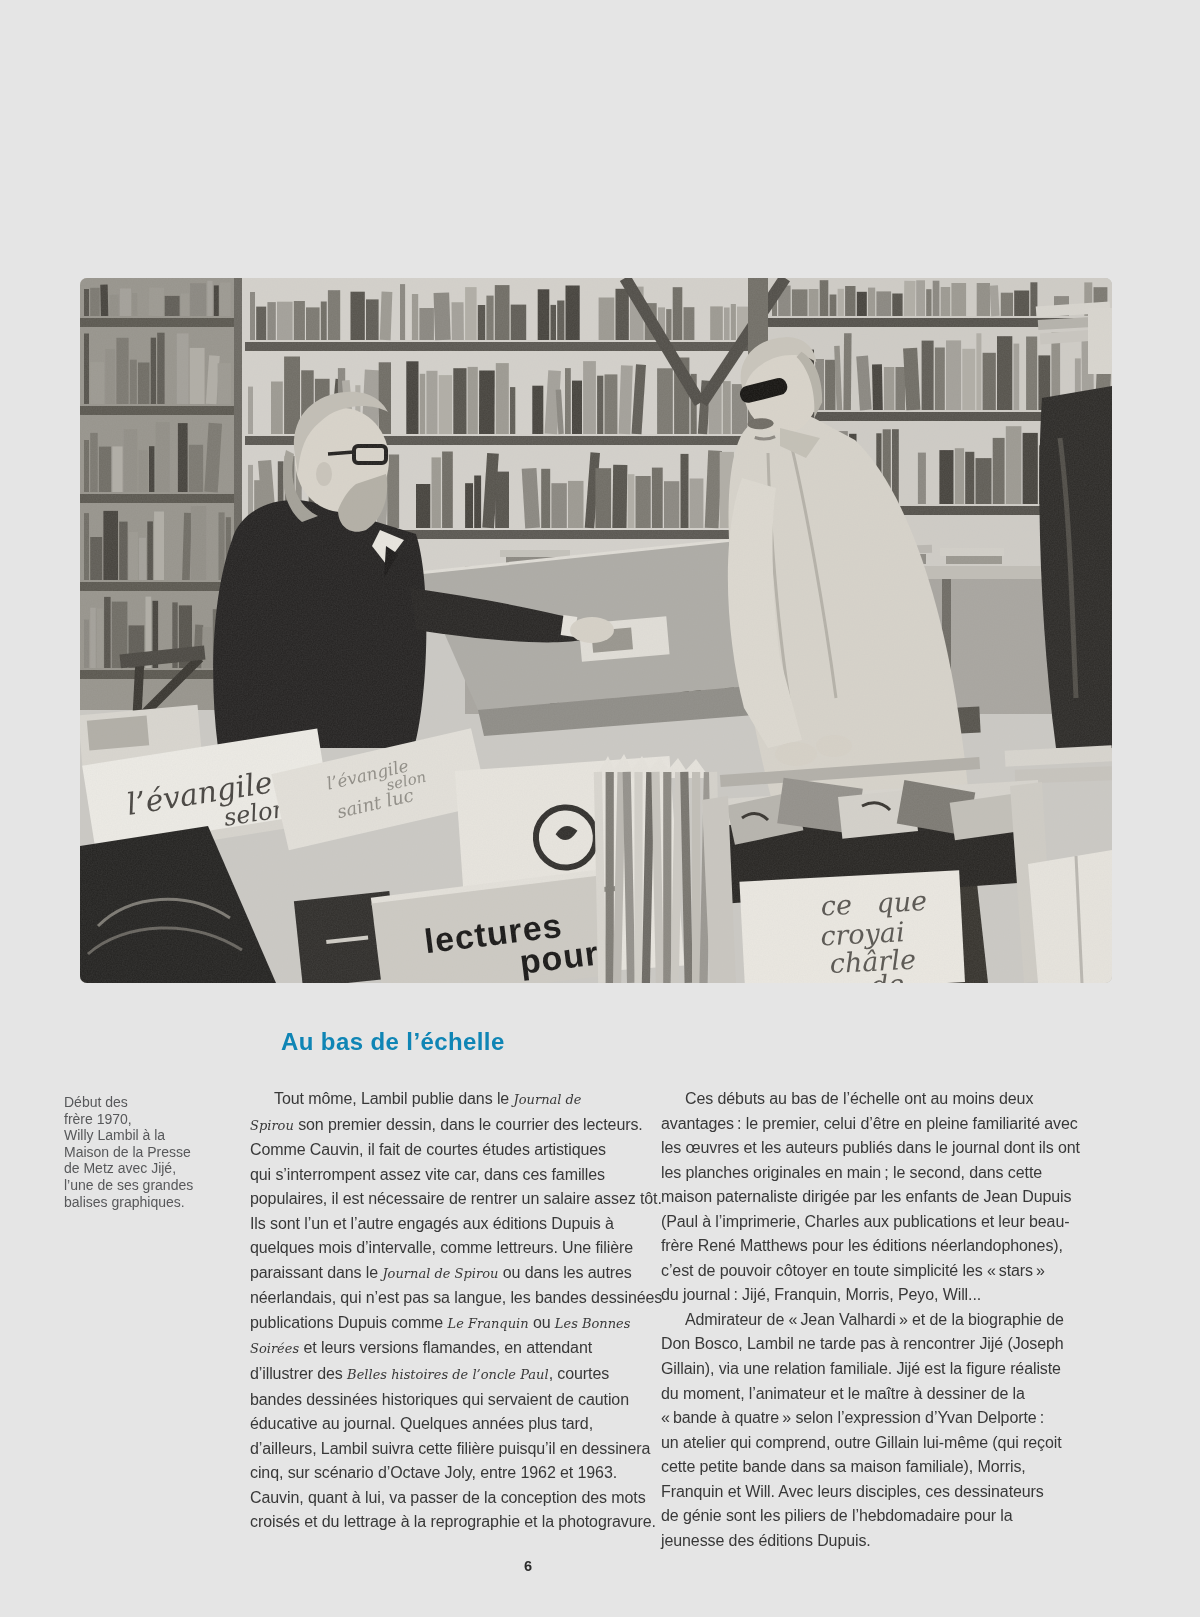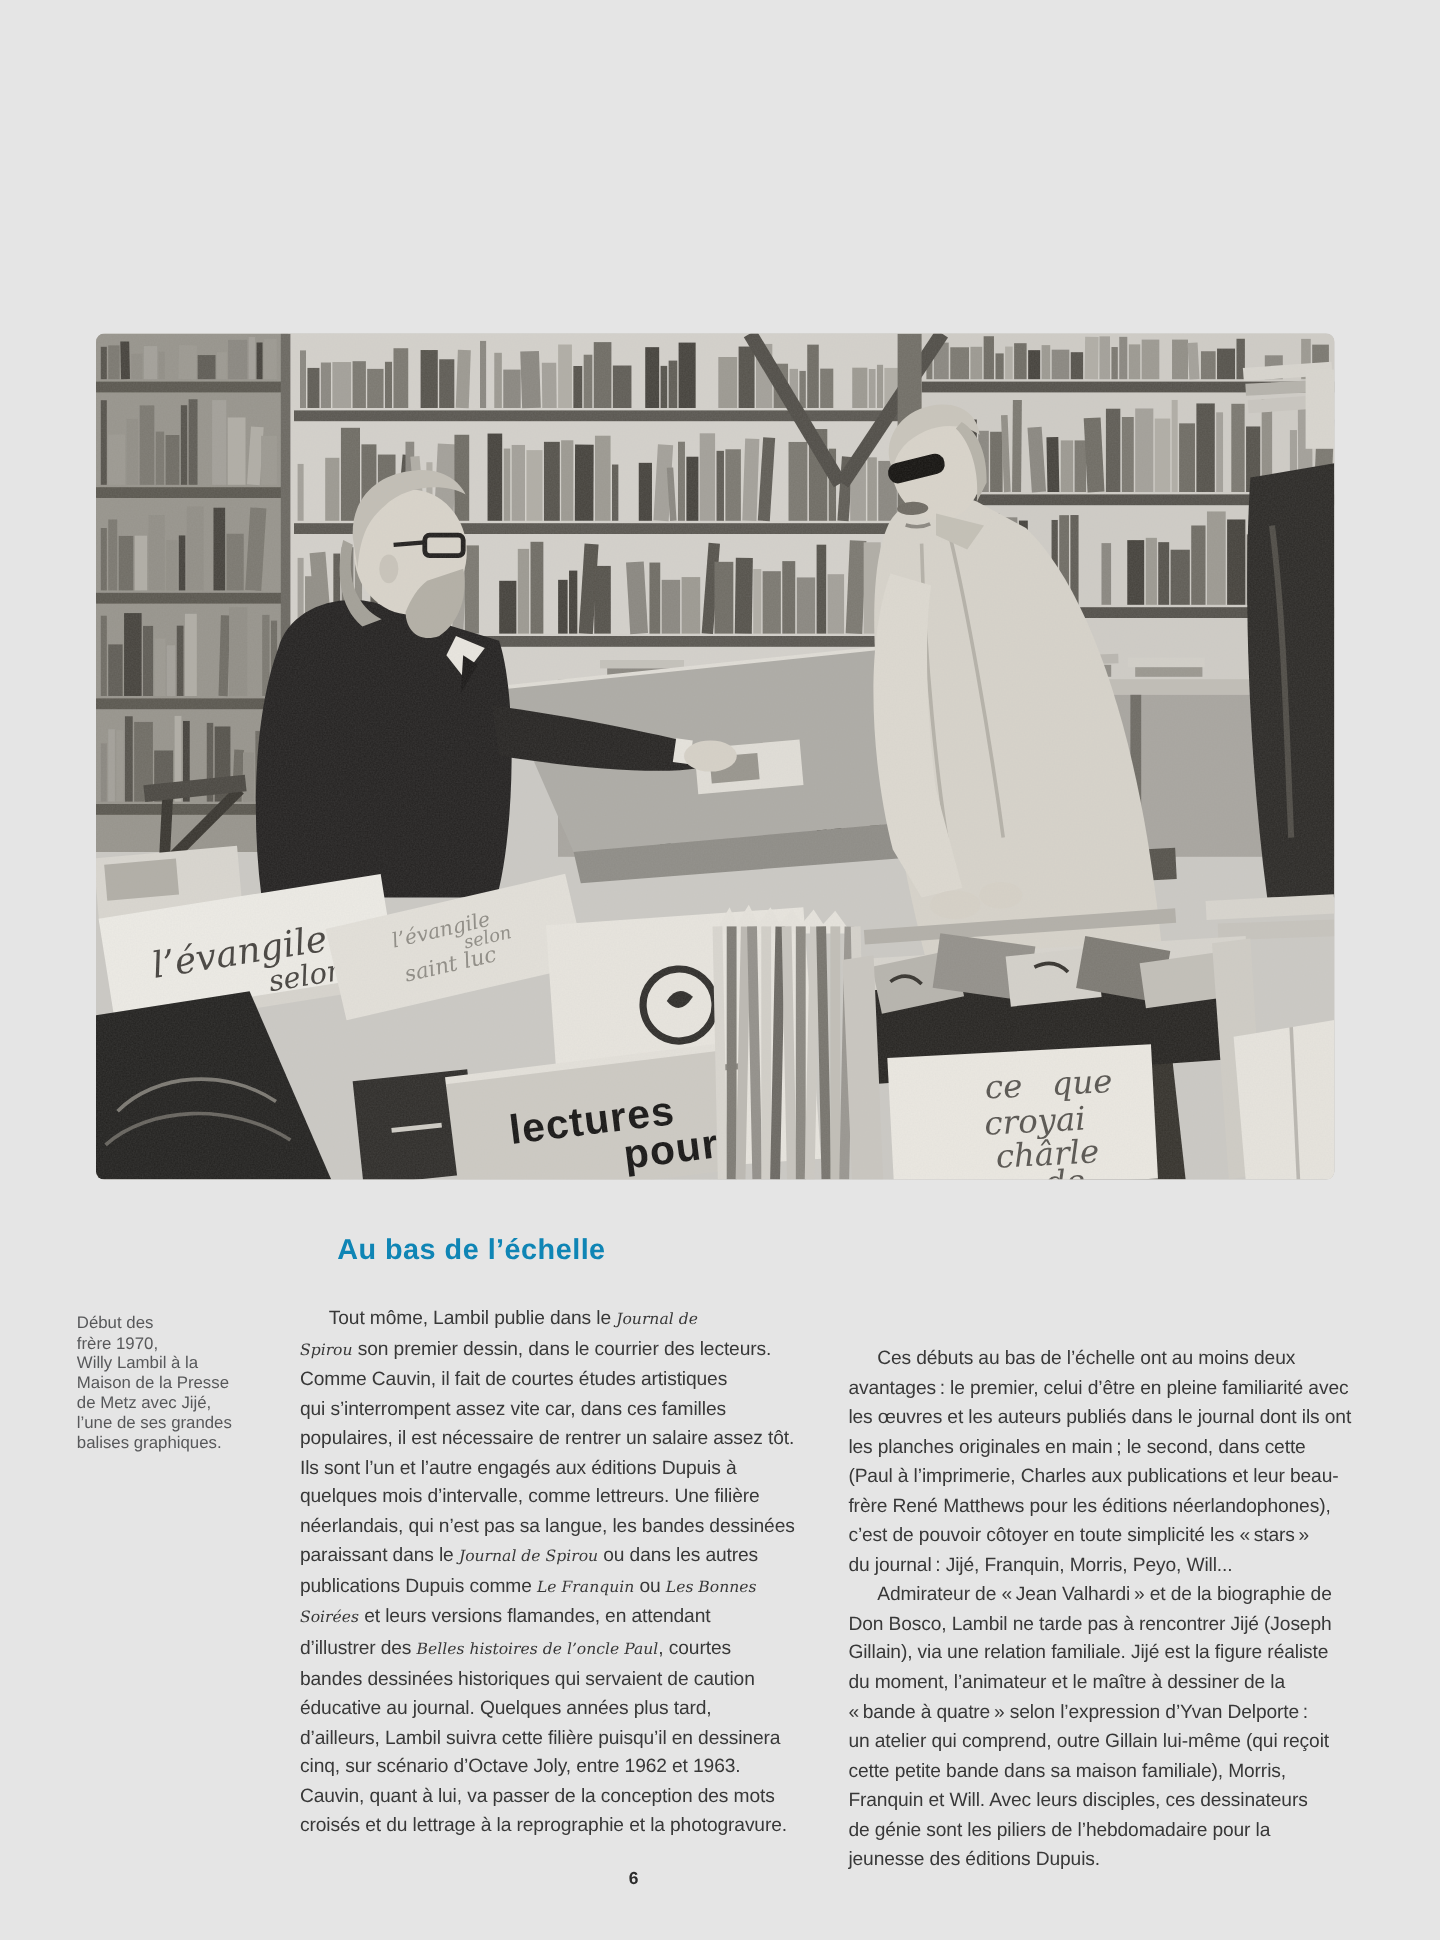"Ces débuts au bas de" #col2 { left: 707px -> 661px; margin-top: 34px -> none }
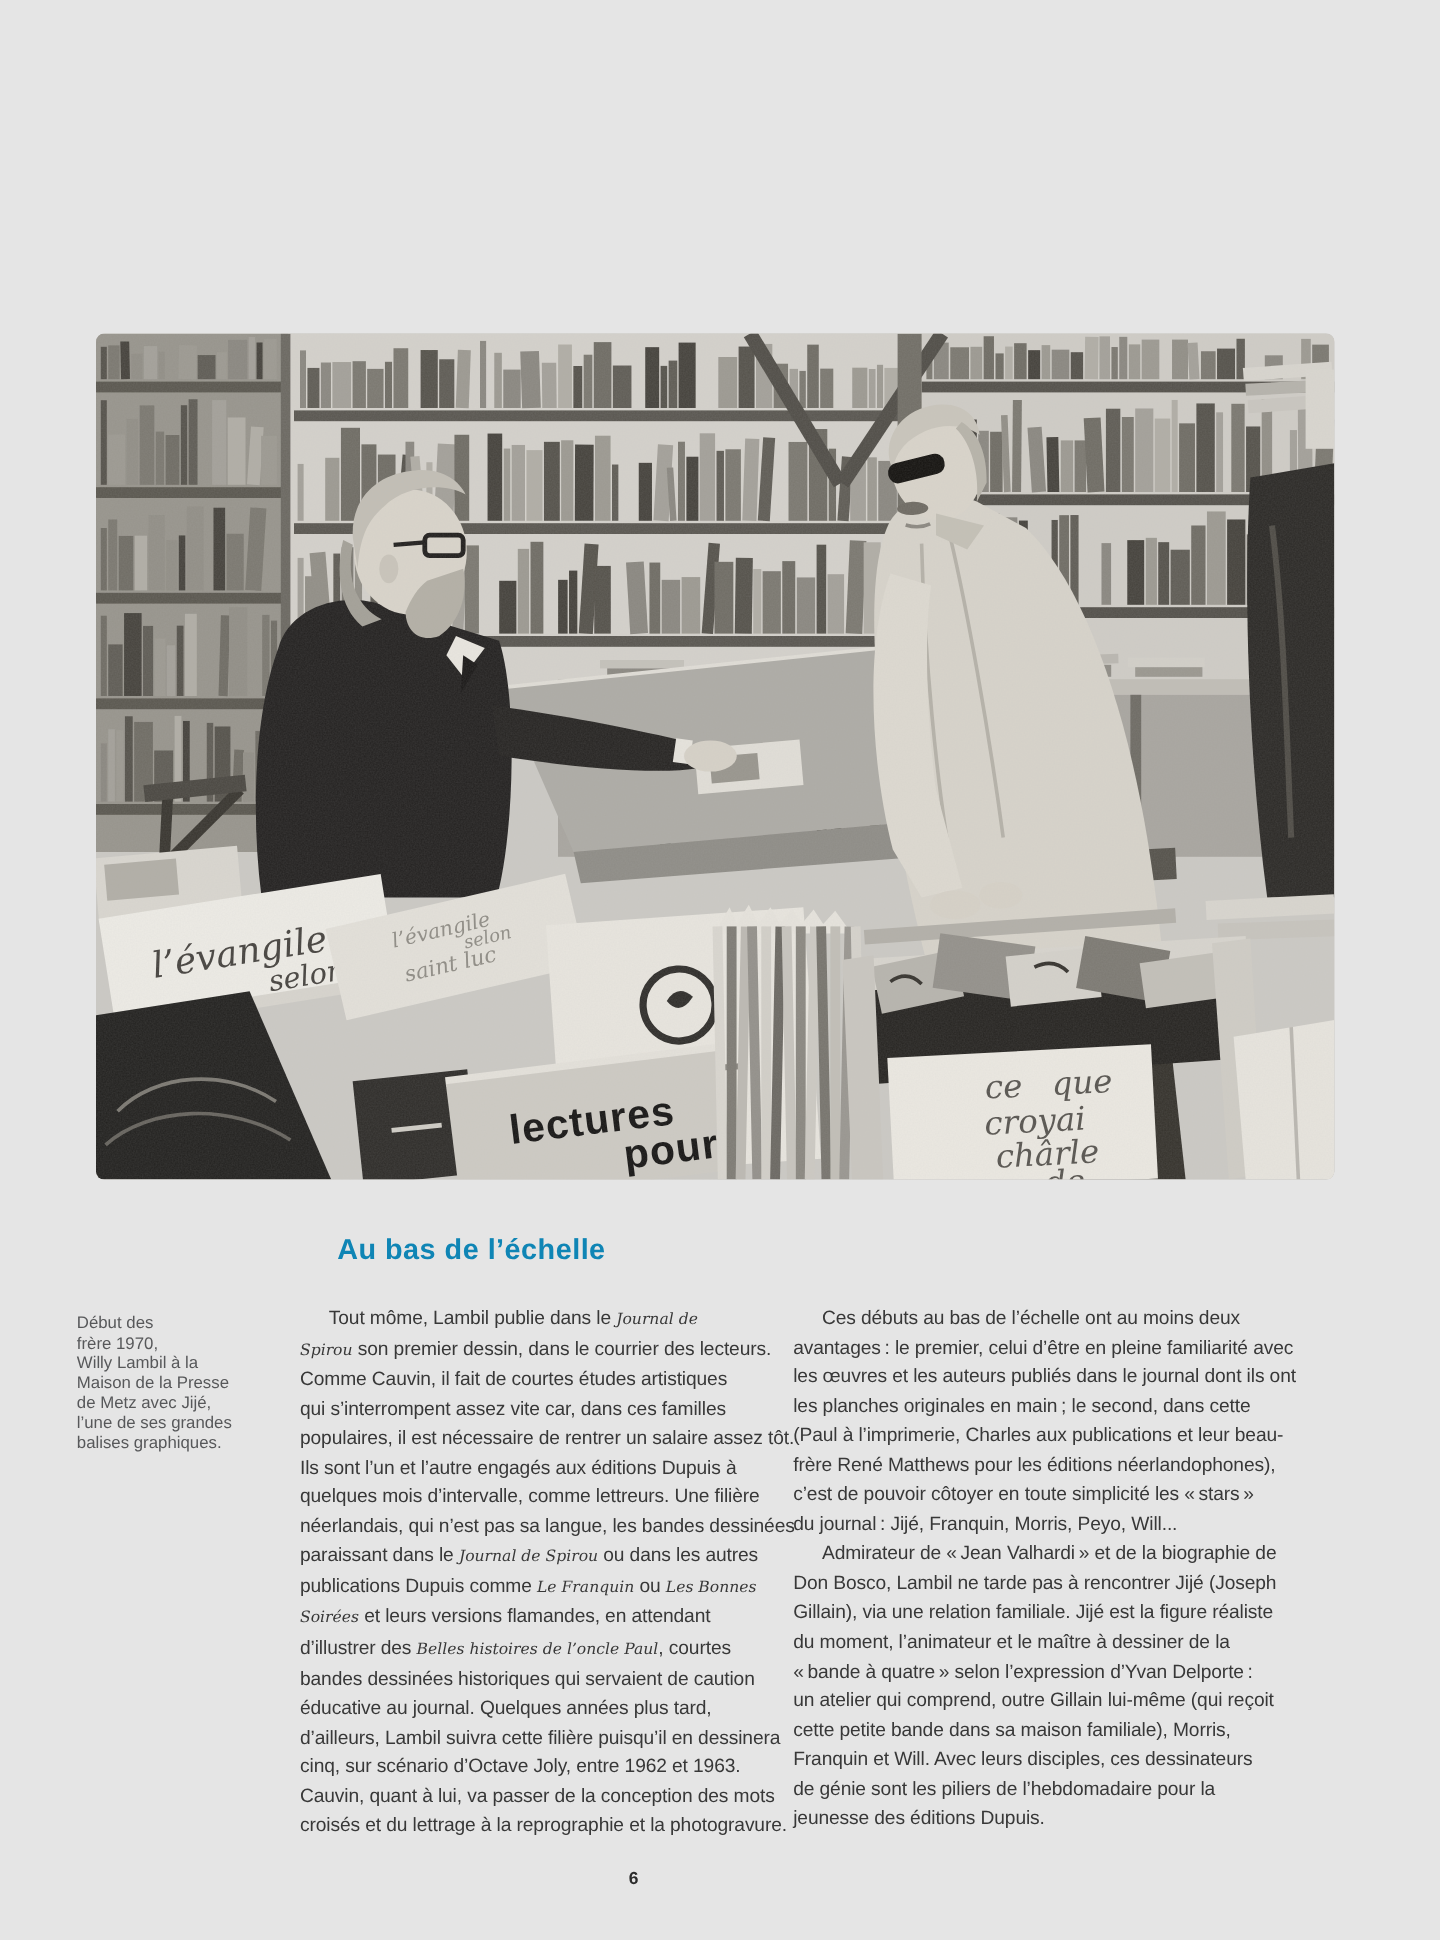"maison paternaliste dirigée par les" div.line { html: none -> <div><span>maison paternaliste dirigée par les enfants de Jean Dupuis</span></div> }
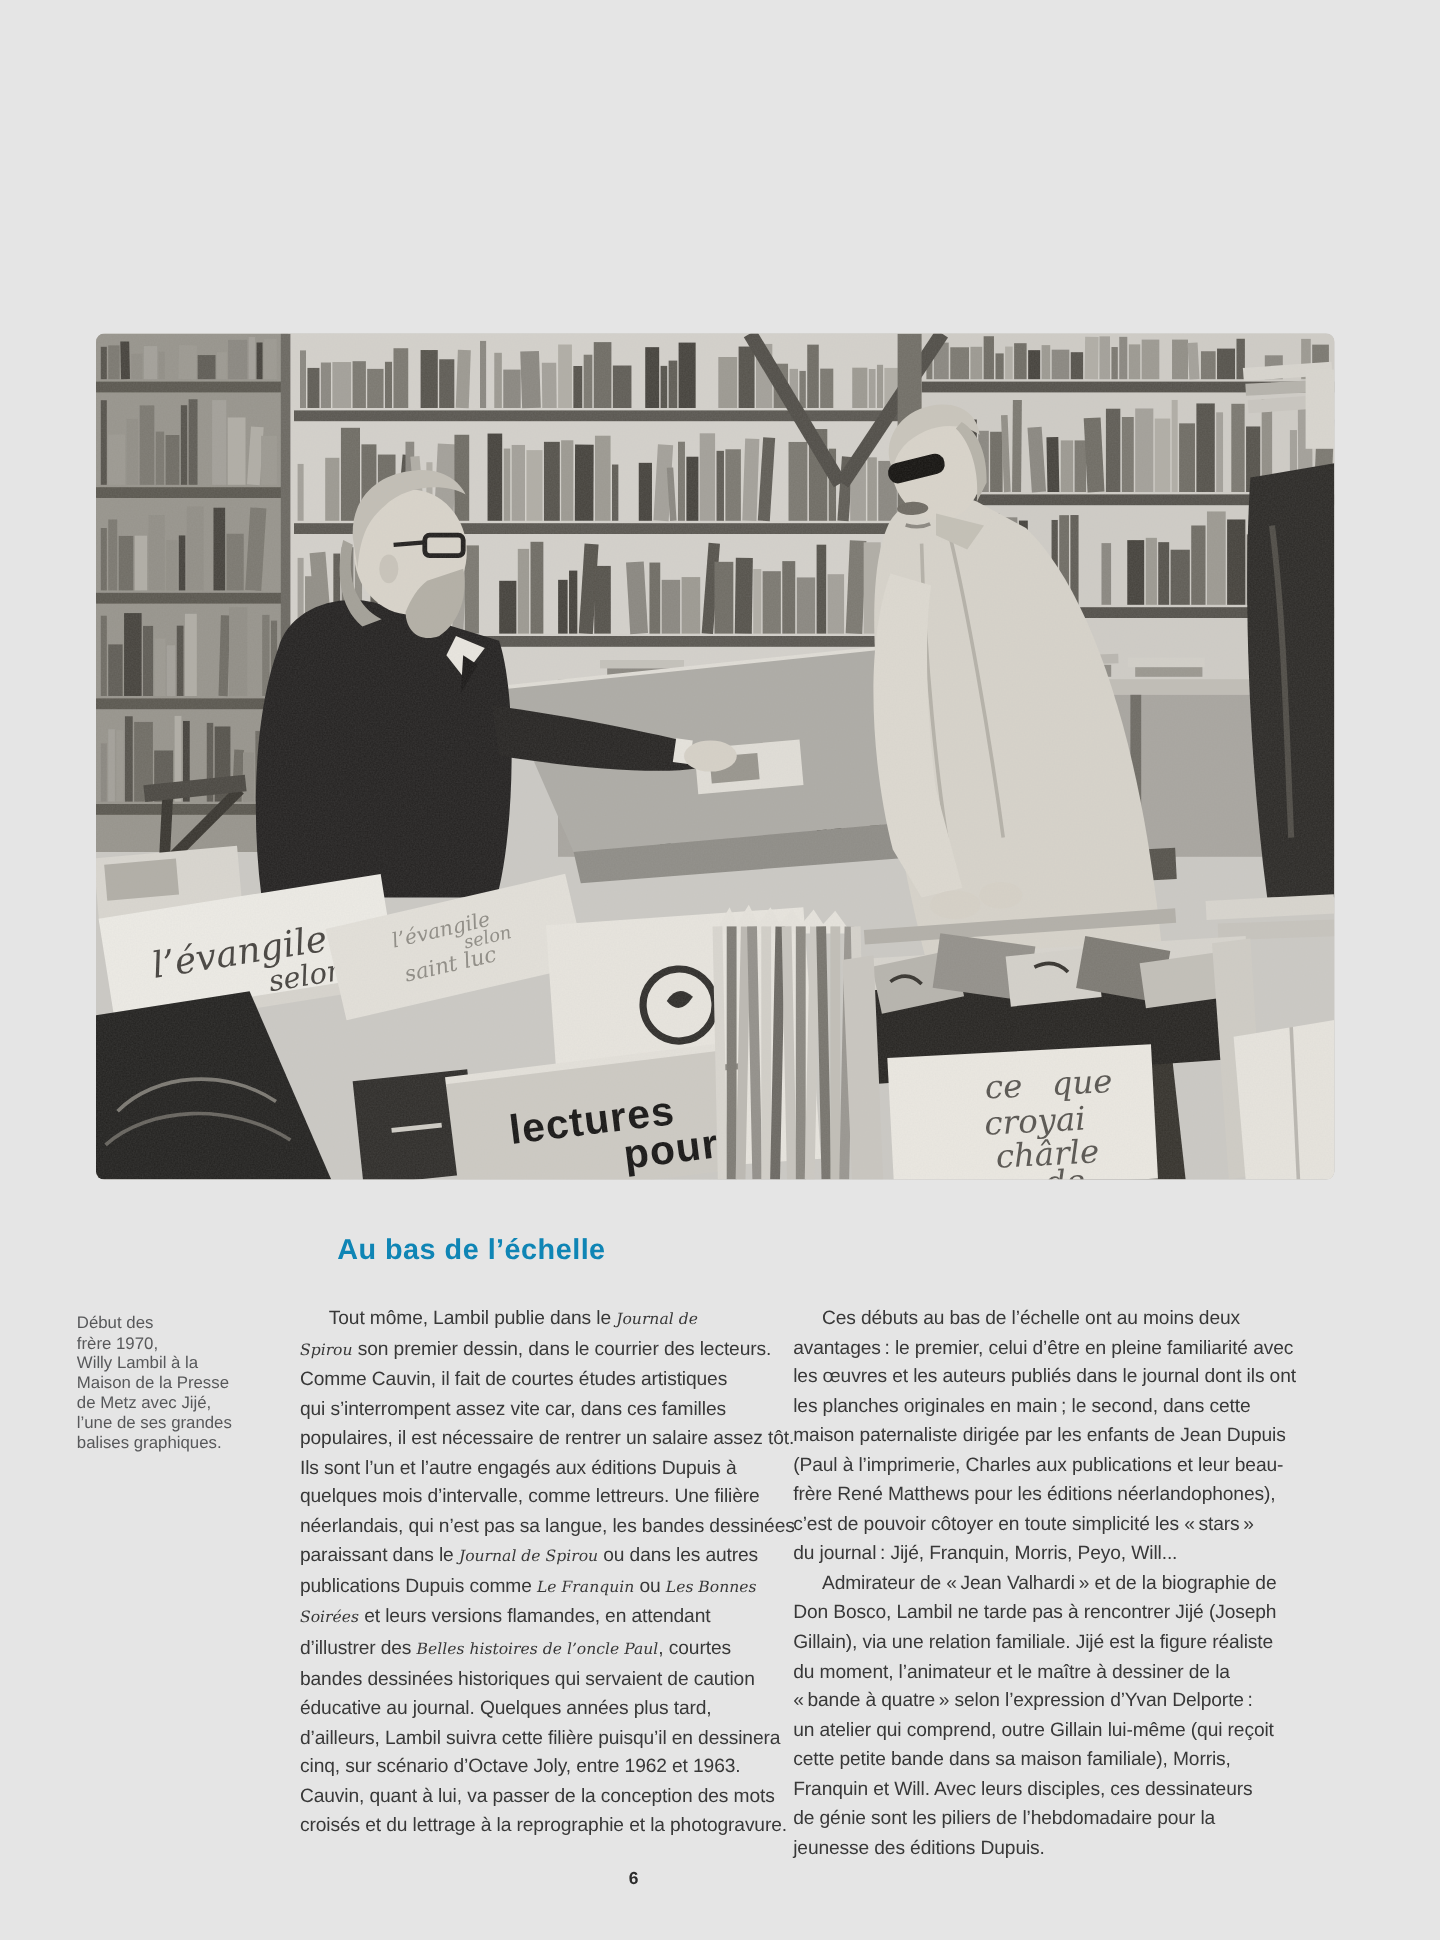"néerlandais, qui n’est pas sa" div.line { order: before "paraissant dans le Journal de" -> after "paraissant dans le Journal de" }
